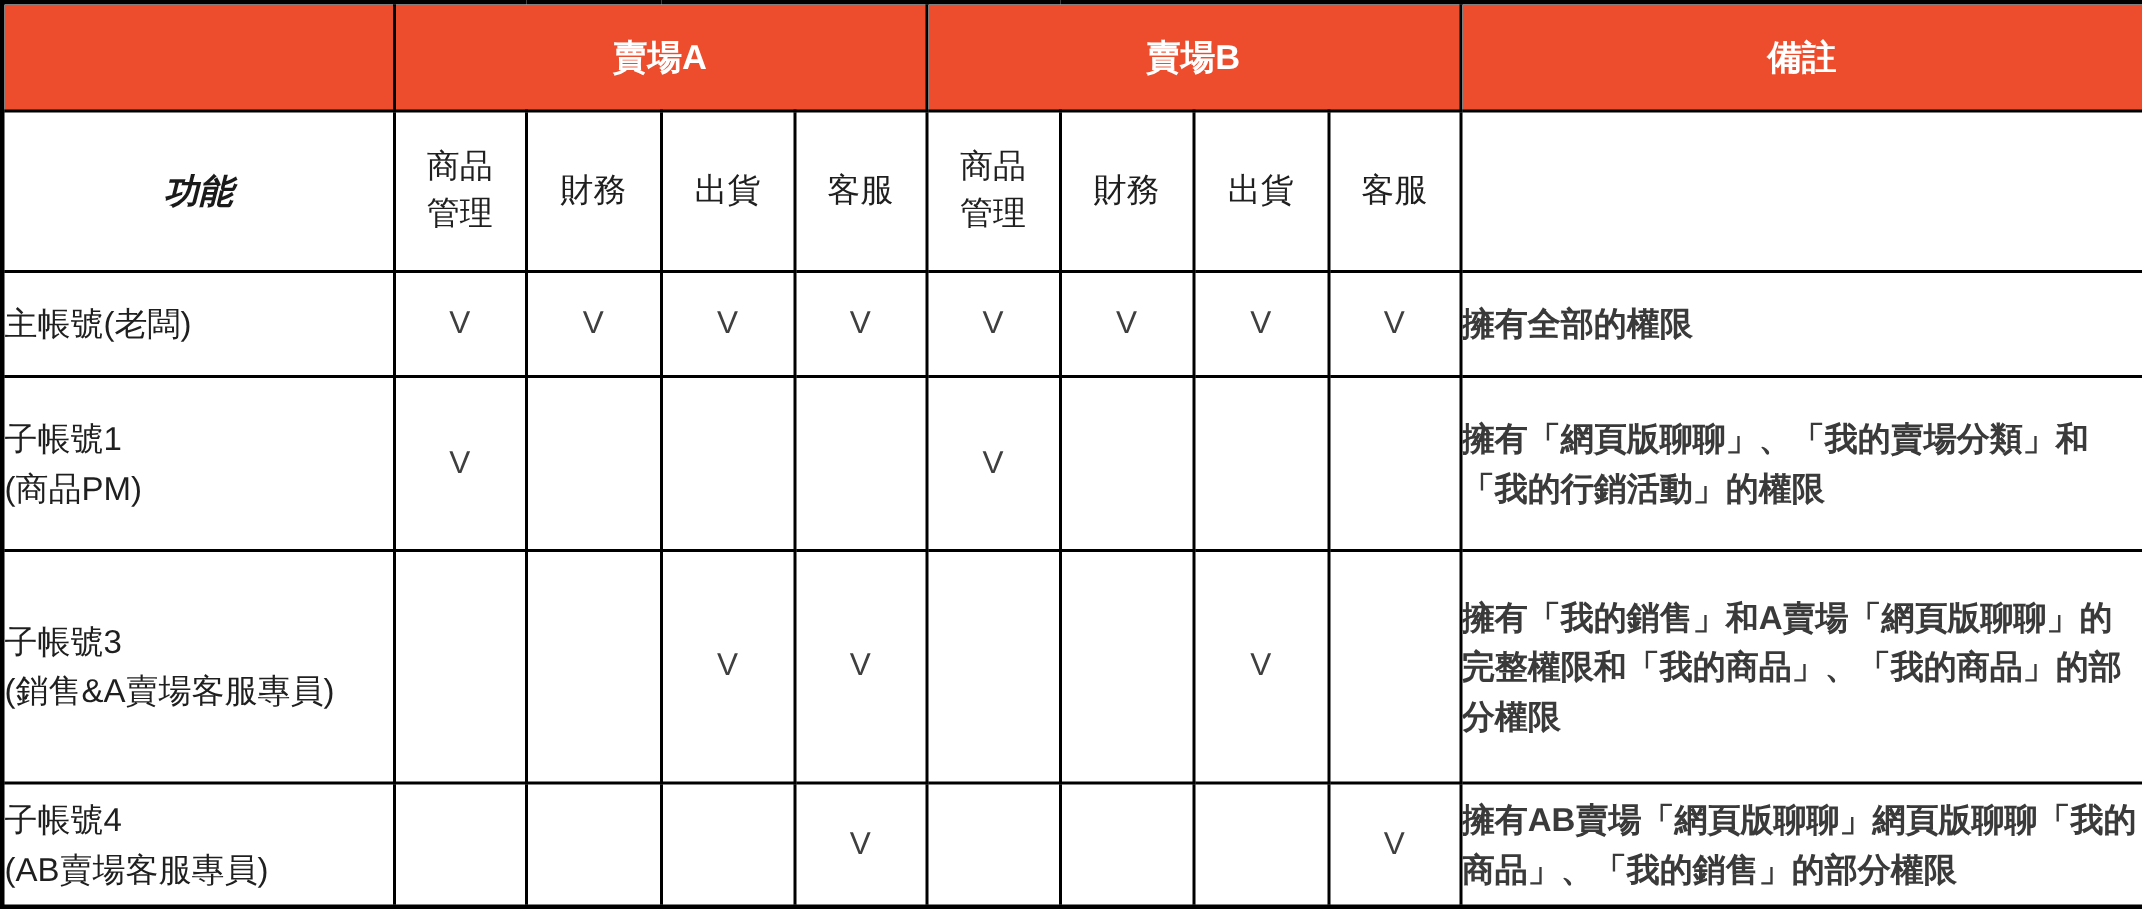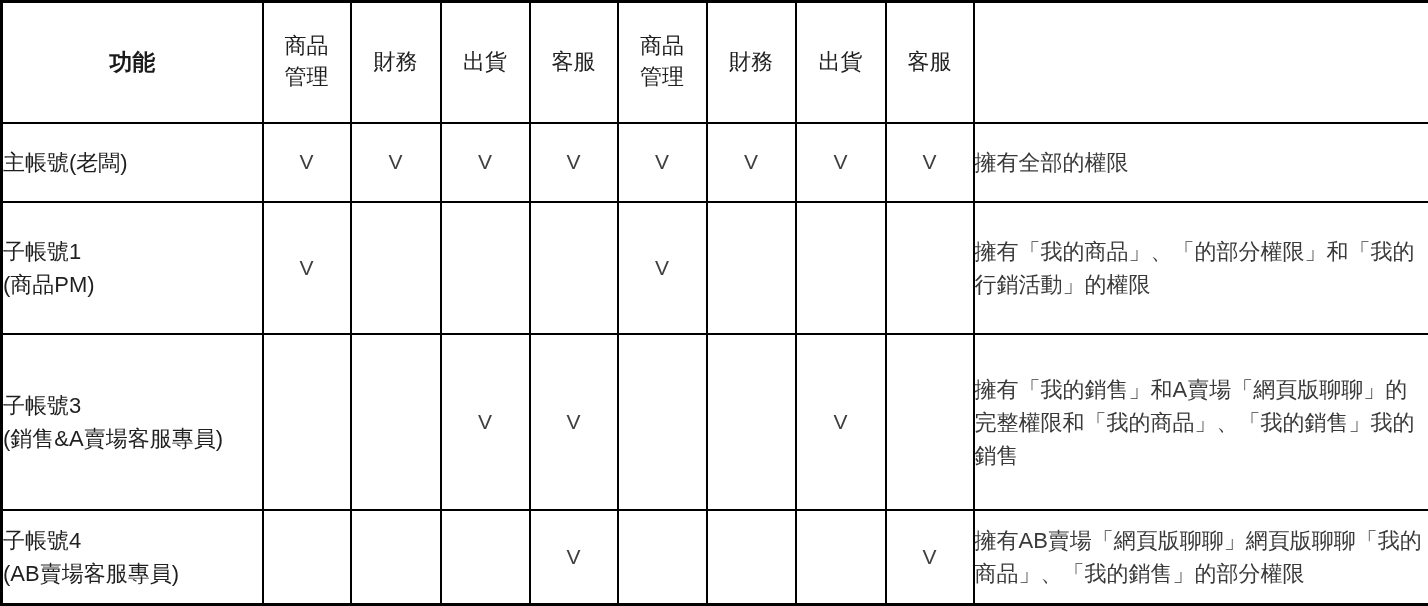"賣場A" tr { html: none -> <tr> <td></td> <td>賣場A</td> <td>賣場B</td> <td>備註</td> </tr> }
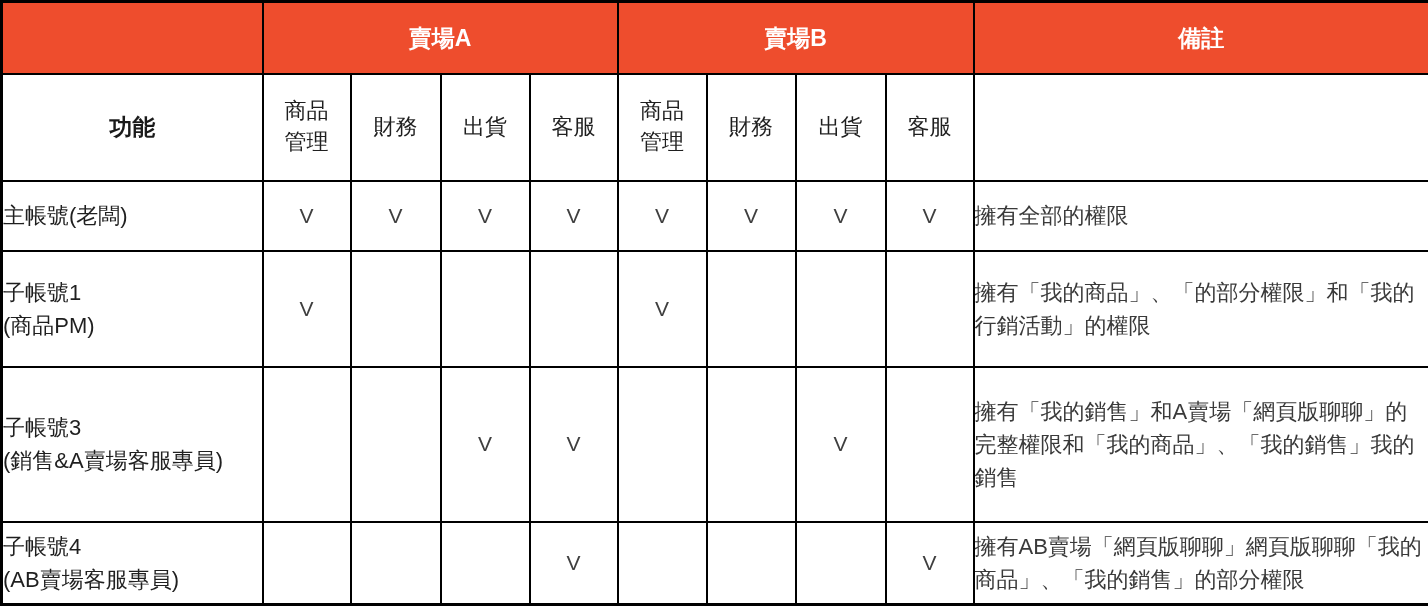"功能" td.fnhead { font-style: none -> italic }
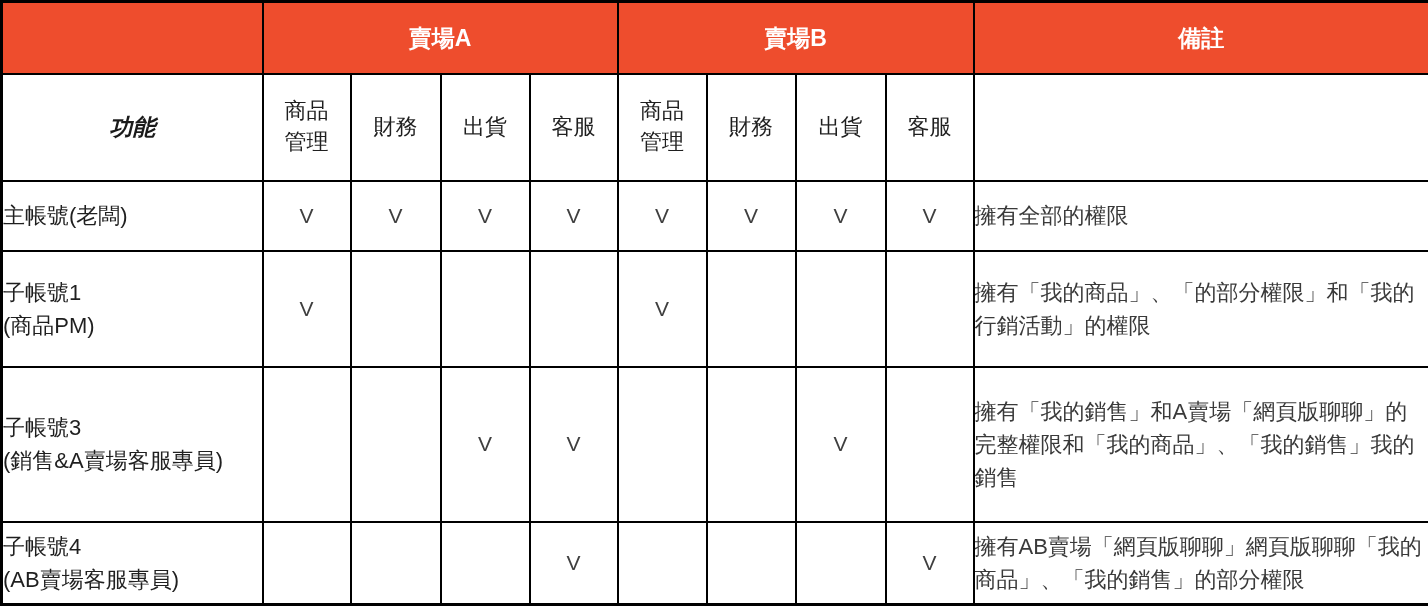"擁有全部的權限" td.note { font-weight: none -> bold }
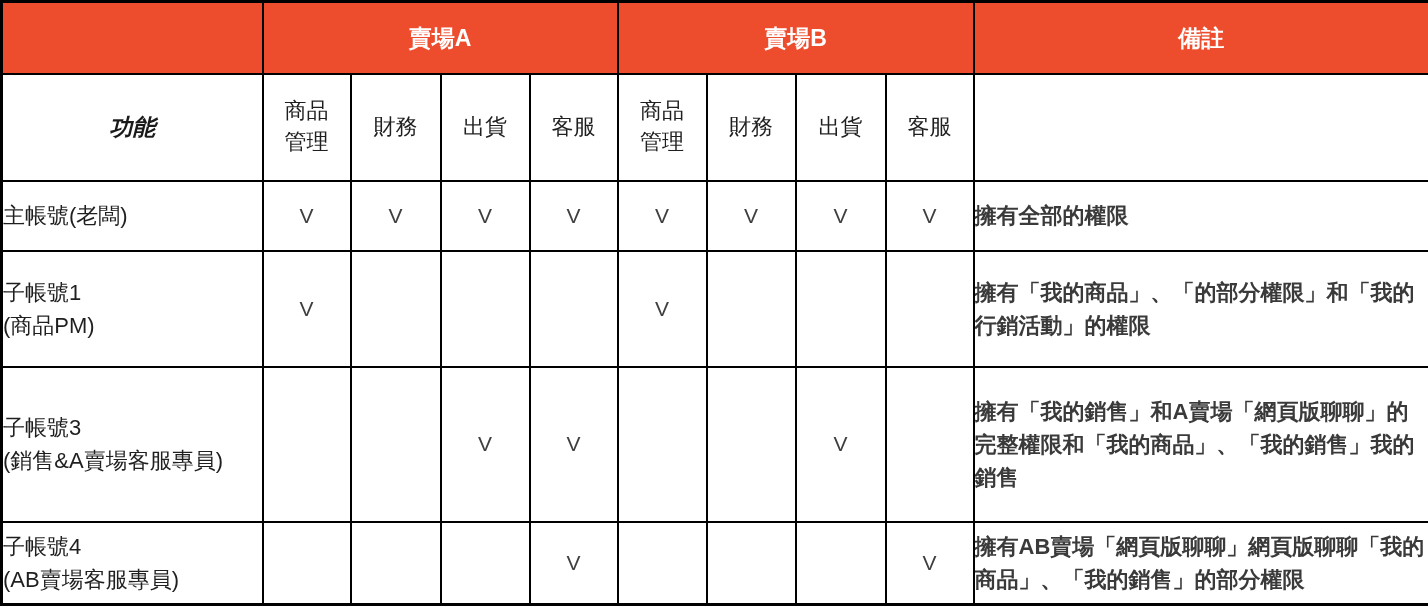"擁有「我的商品」、「的部分權限」和「我的行銷活動」的權限" td.note { text: 我的商品」、「的部分權限 -> 網頁版聊聊」、「我的賣場分類 }
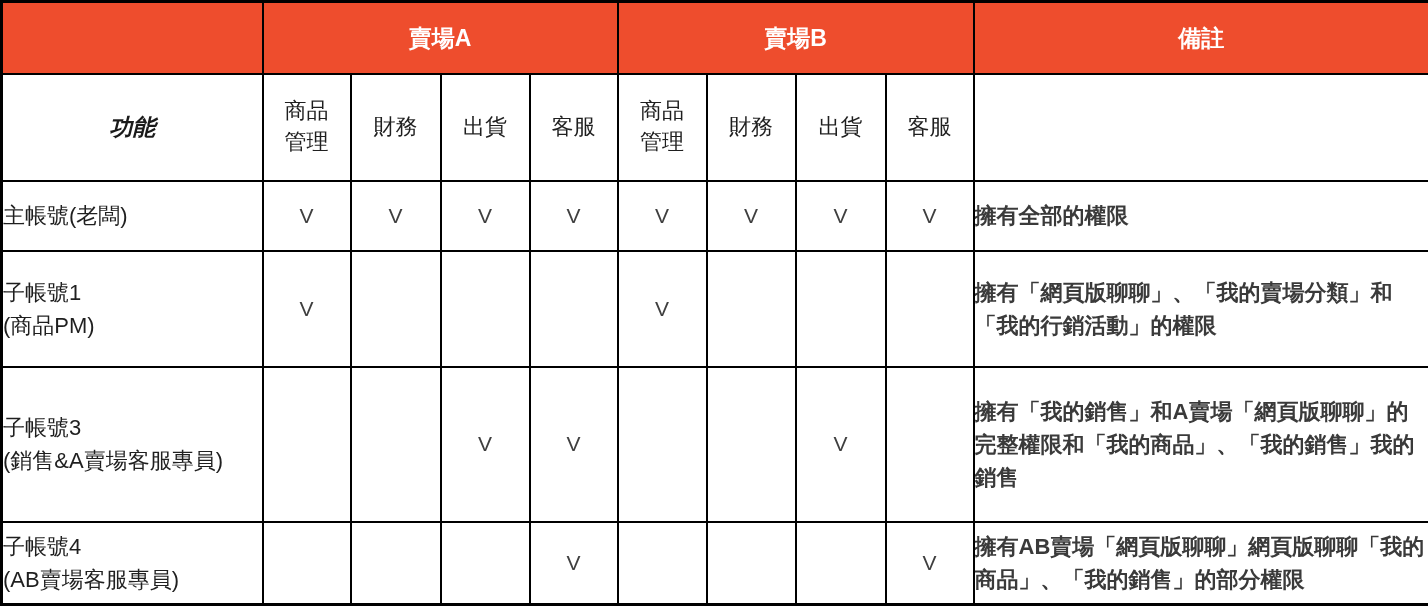"擁有「我的銷售」和A賣場「網頁版聊聊」的完整權限和「我的商品」、「我的銷售」我的" td.note { text: 銷售」我的銷售 -> 商品」的部分權限 }
